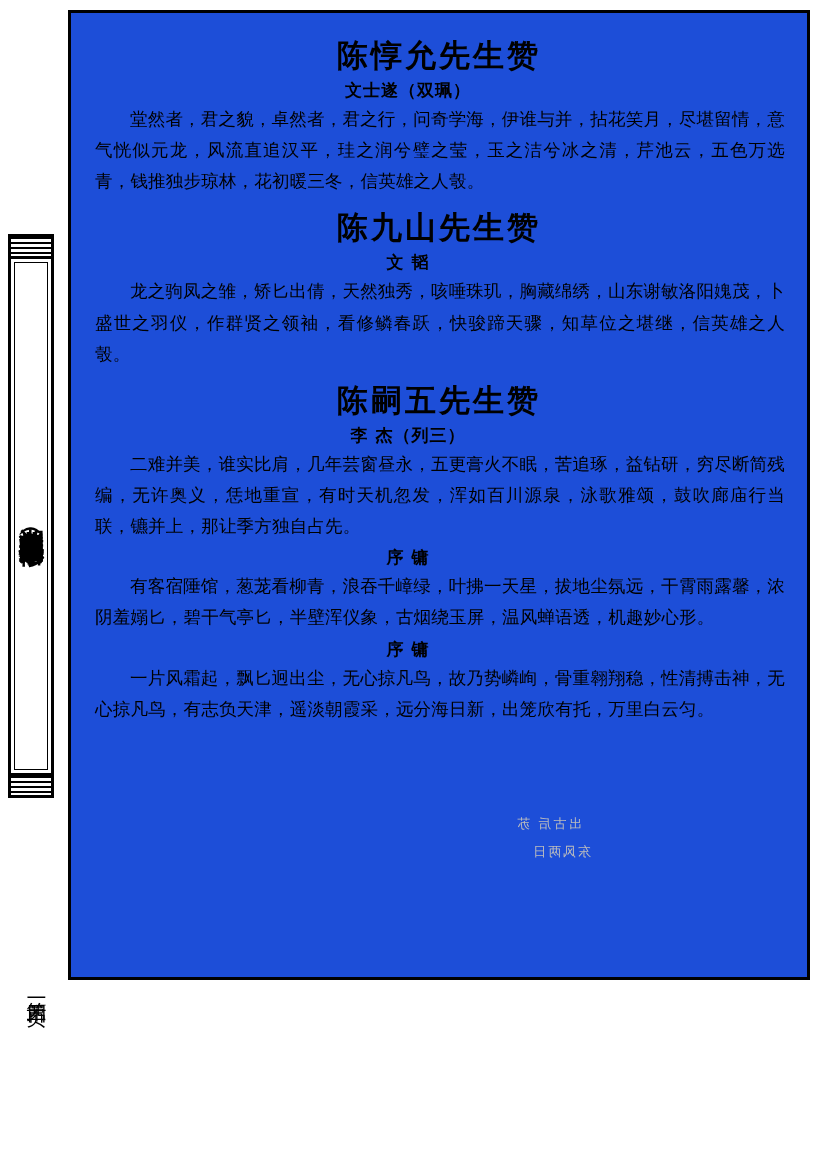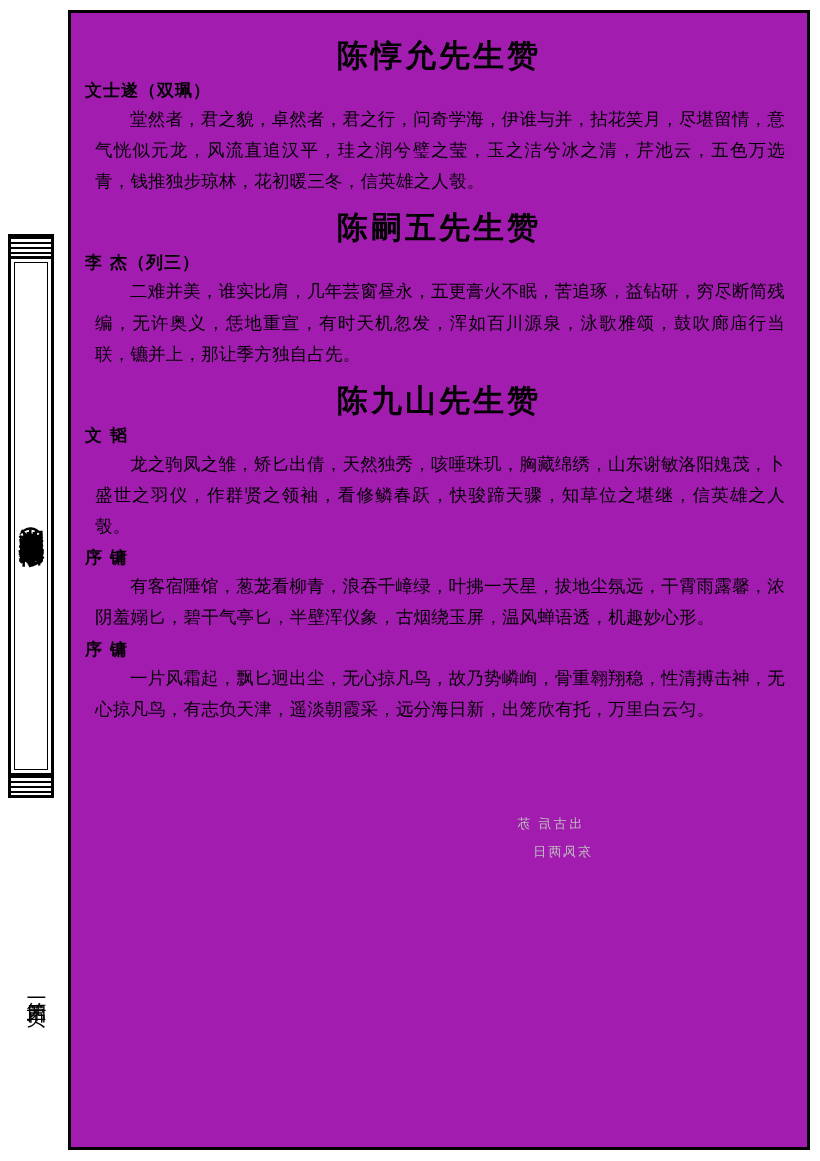"陈惇允先生赞" #page-frame { background: #a21caf -> #1d4ed8; height: 1140px -> 970px }
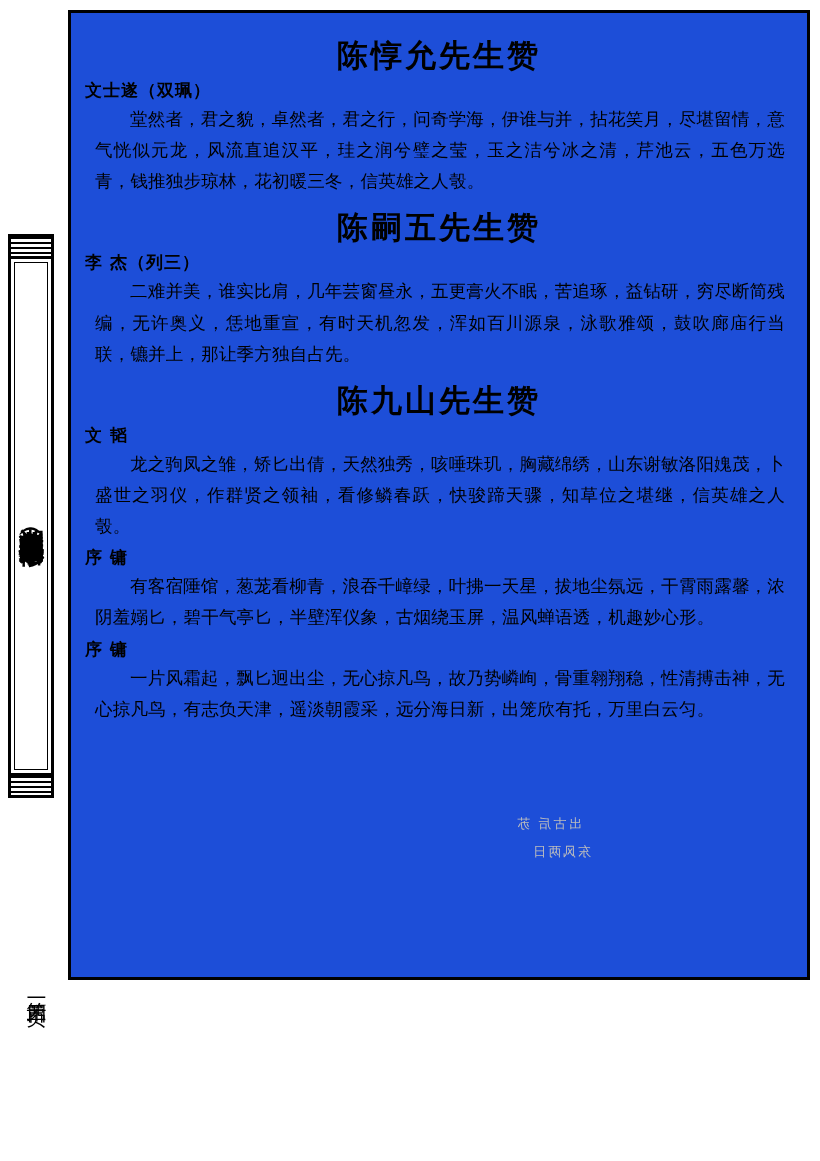"文士遂（双珮）" .sec-author { text-align: left -> center }
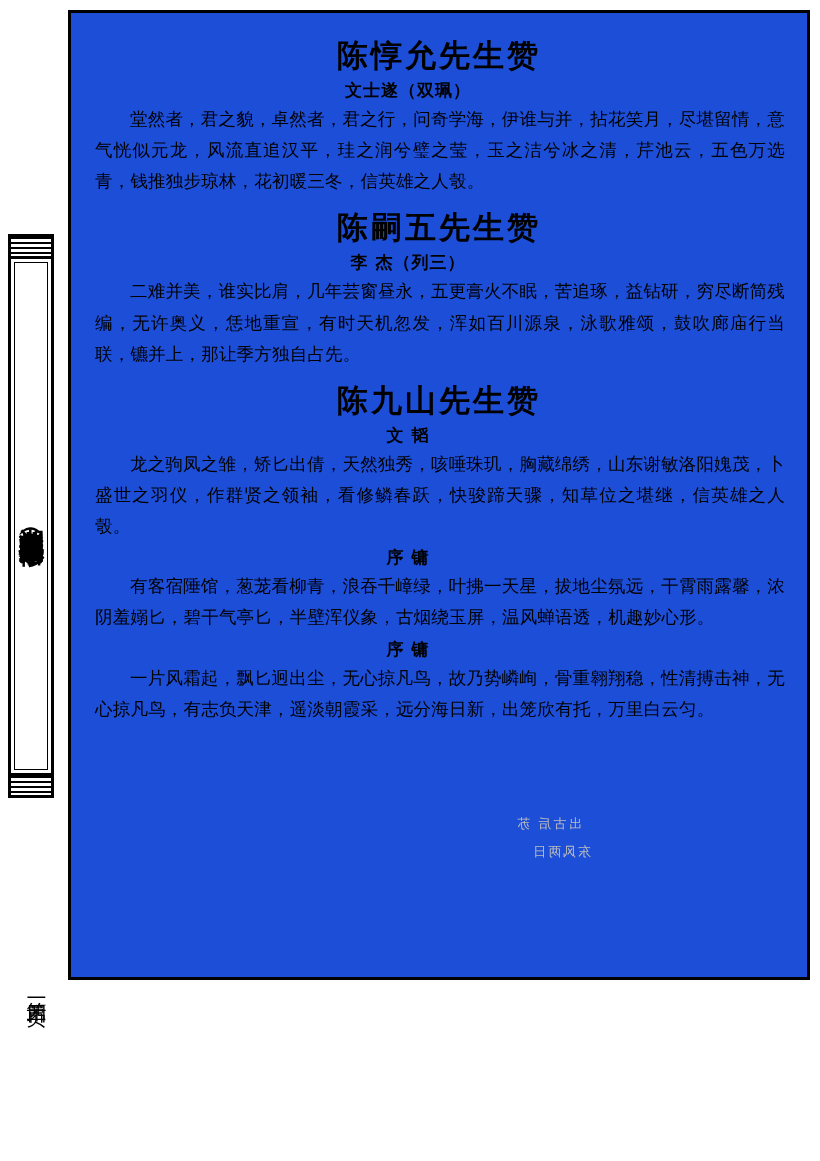"陈嗣五先生赞" div.section { order: before "陈九山先生赞" -> after "陈九山先生赞" }
